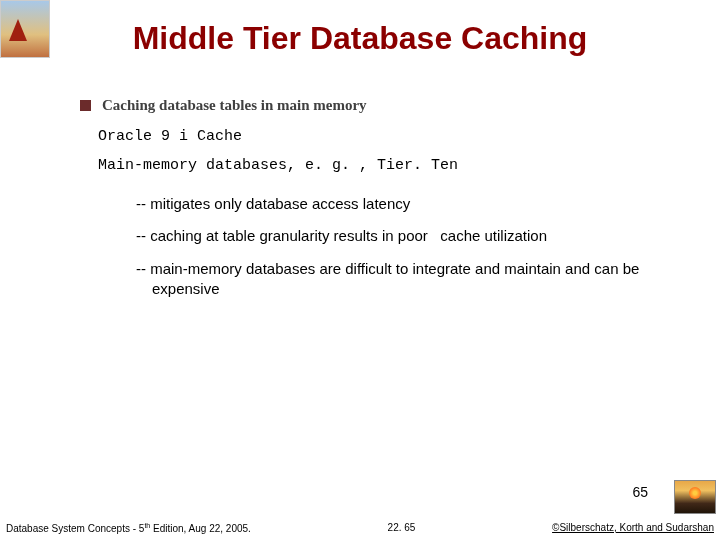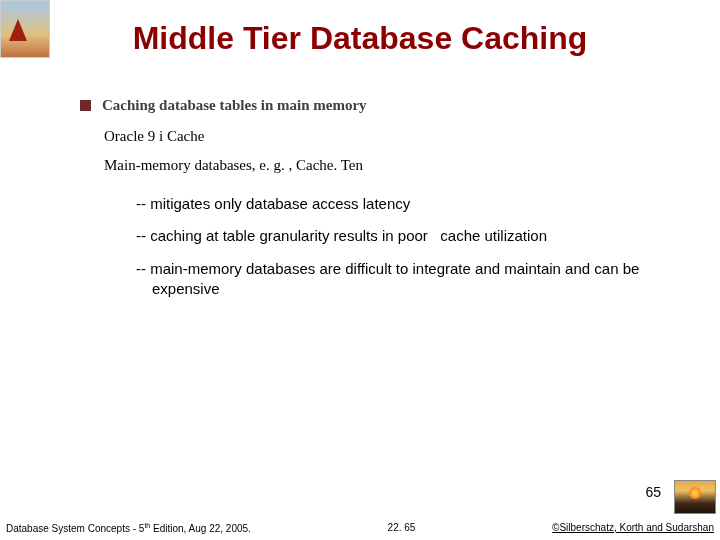"Oracle 9 i Cache" .sub1 { font-family: Liberation Serif, serif -> Liberation Mono, monospace; margin-left: 24px -> 18px }
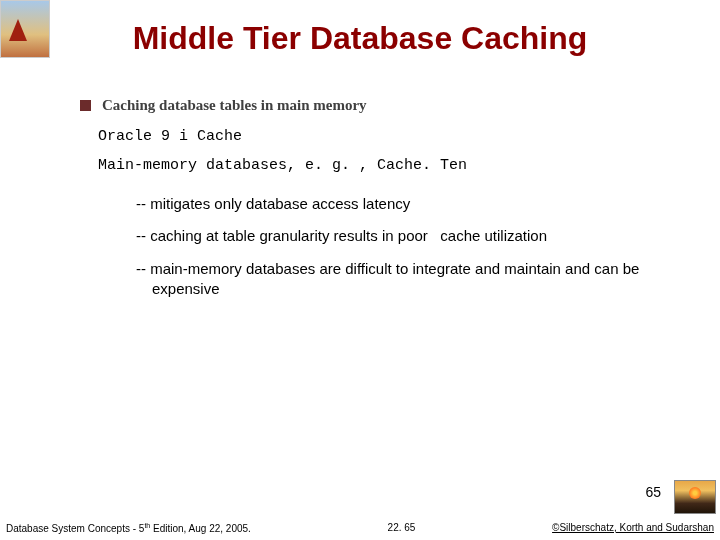"Main-memory databases, e. g. ," div.sub1 { text: Cache -> Tier }
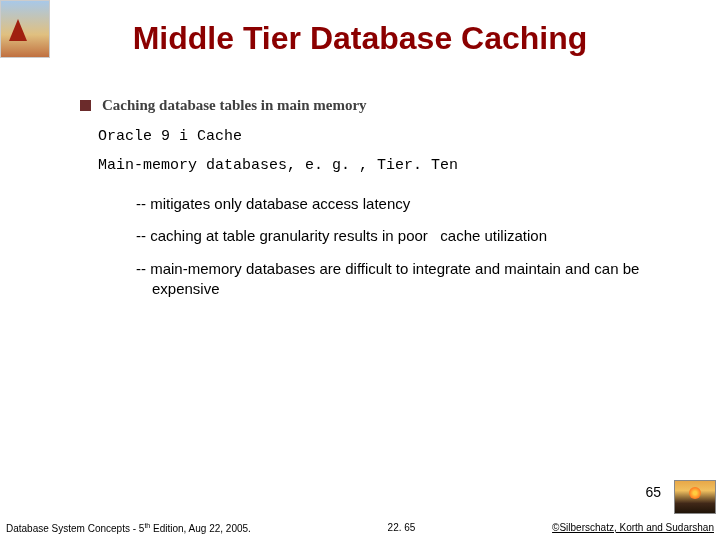"65" .page-num { right: 59px -> 72px }
